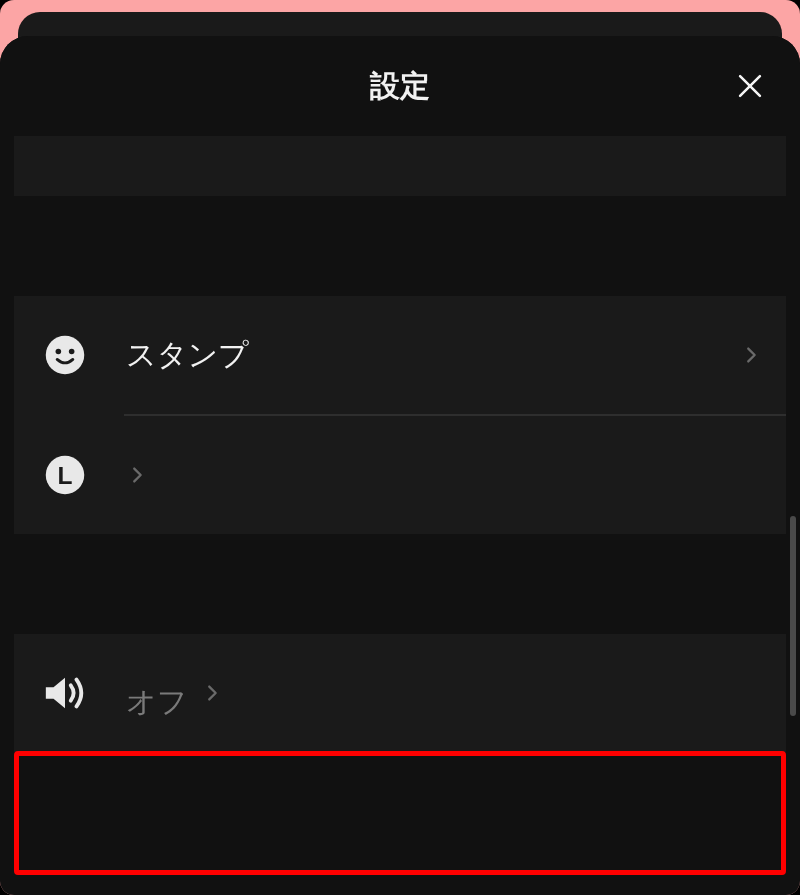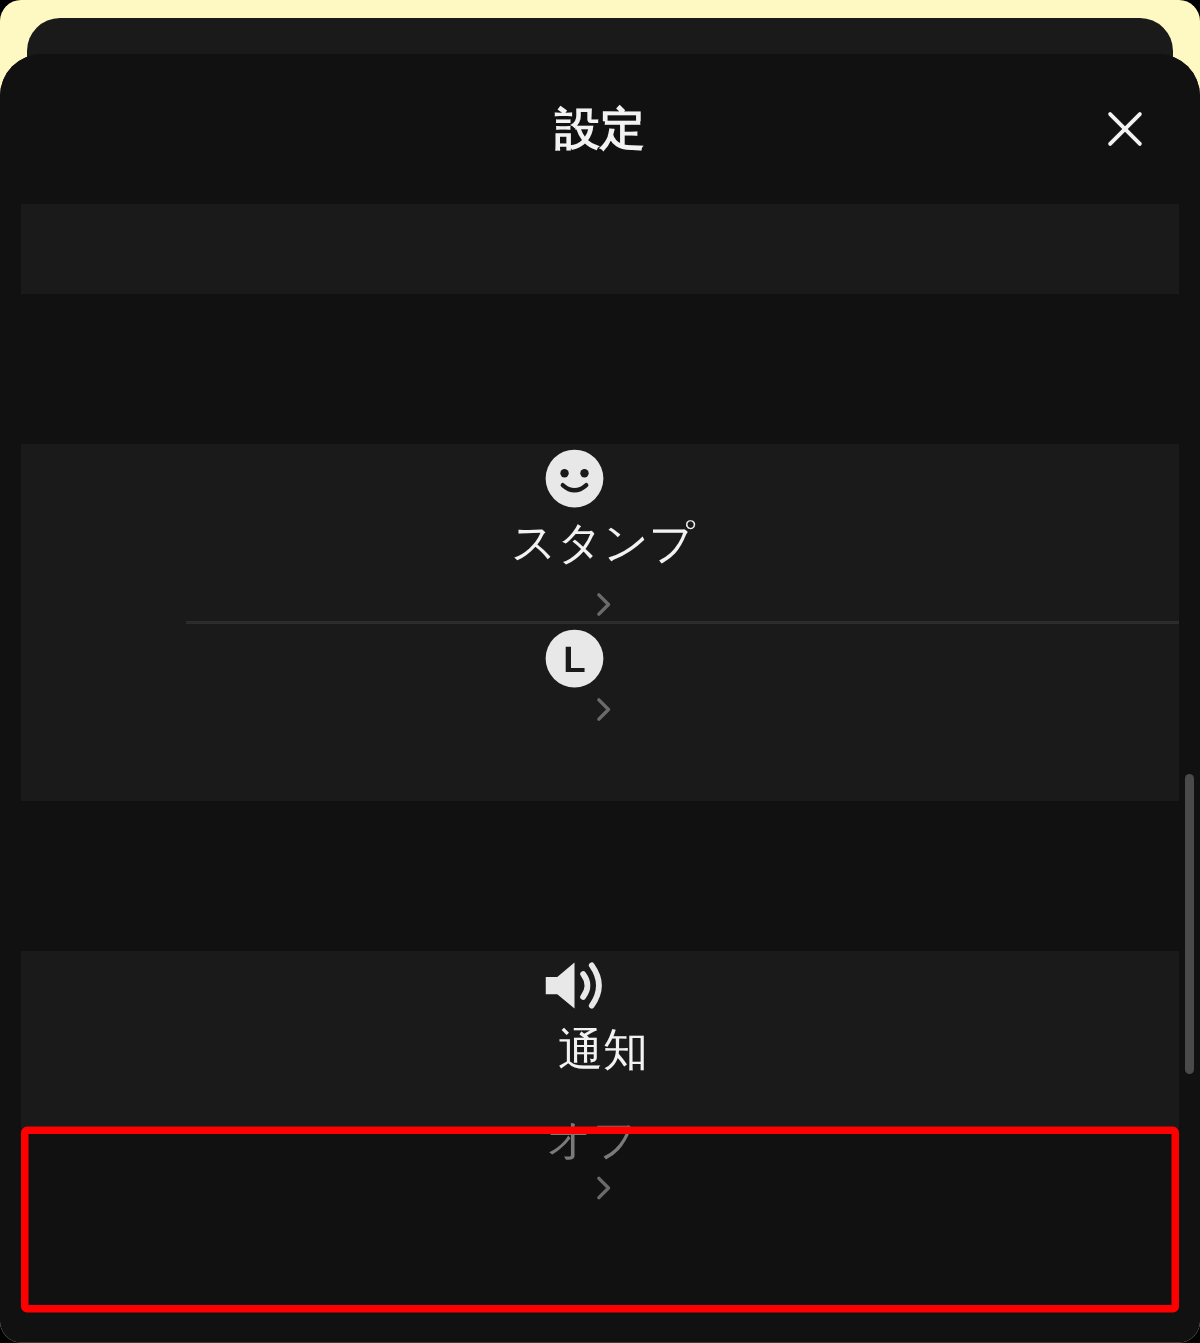"設定" .outer { background: #fef9c3 -> #fca5a5 }
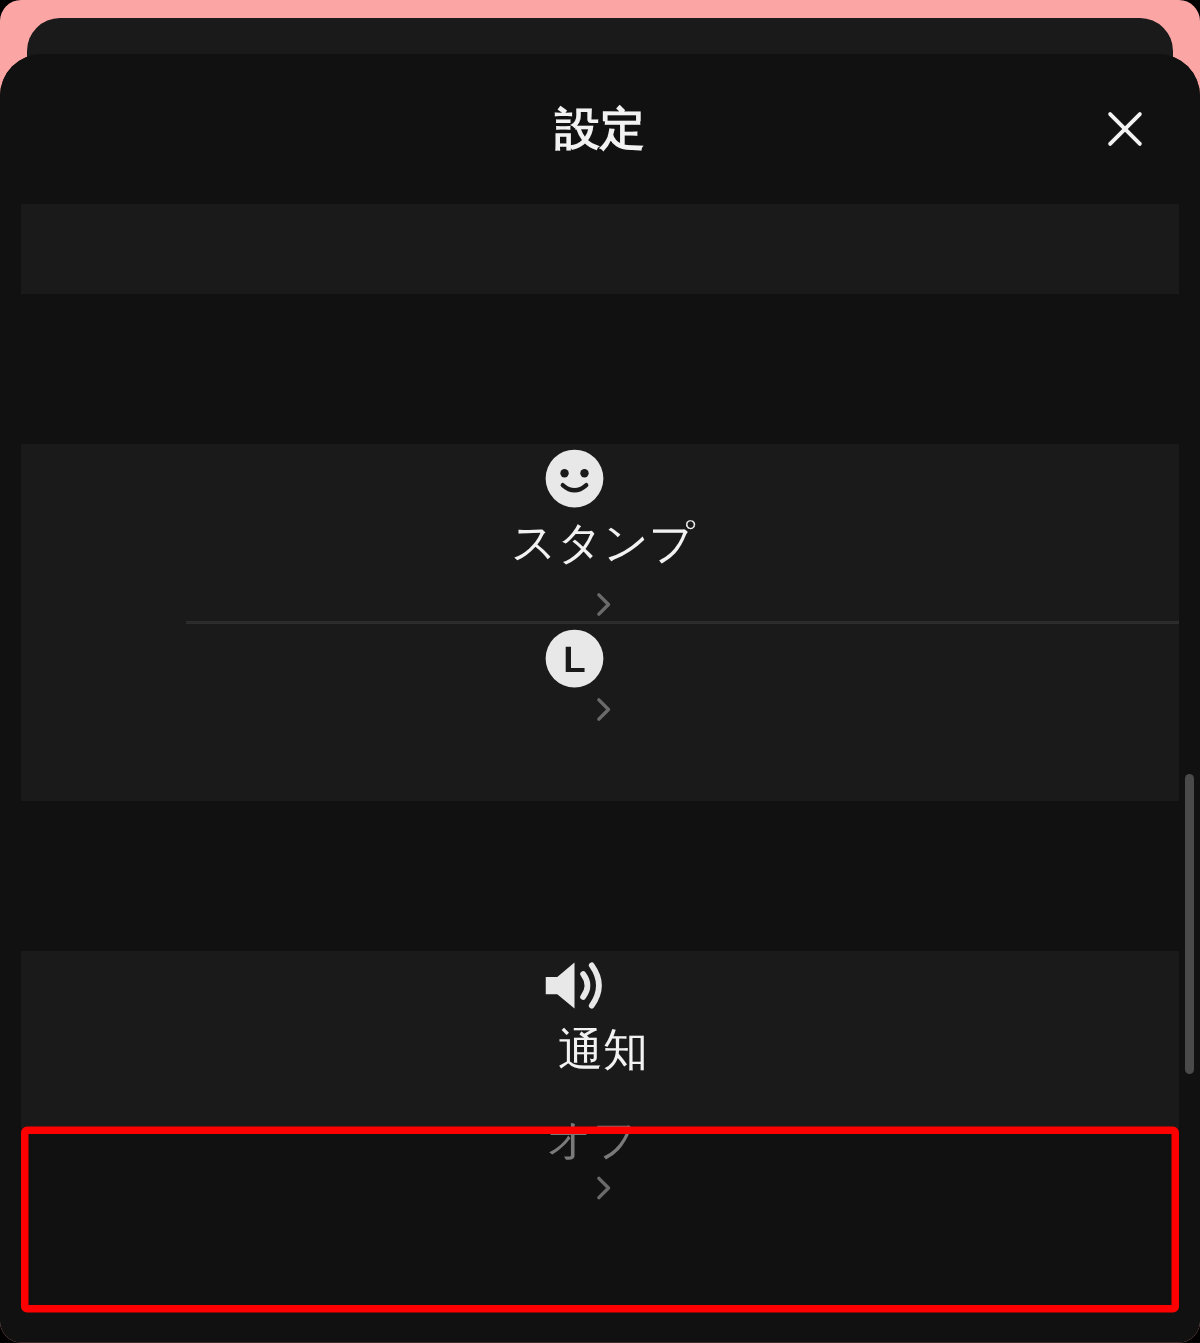"スタンプ" .row { flex-direction: column -> none }
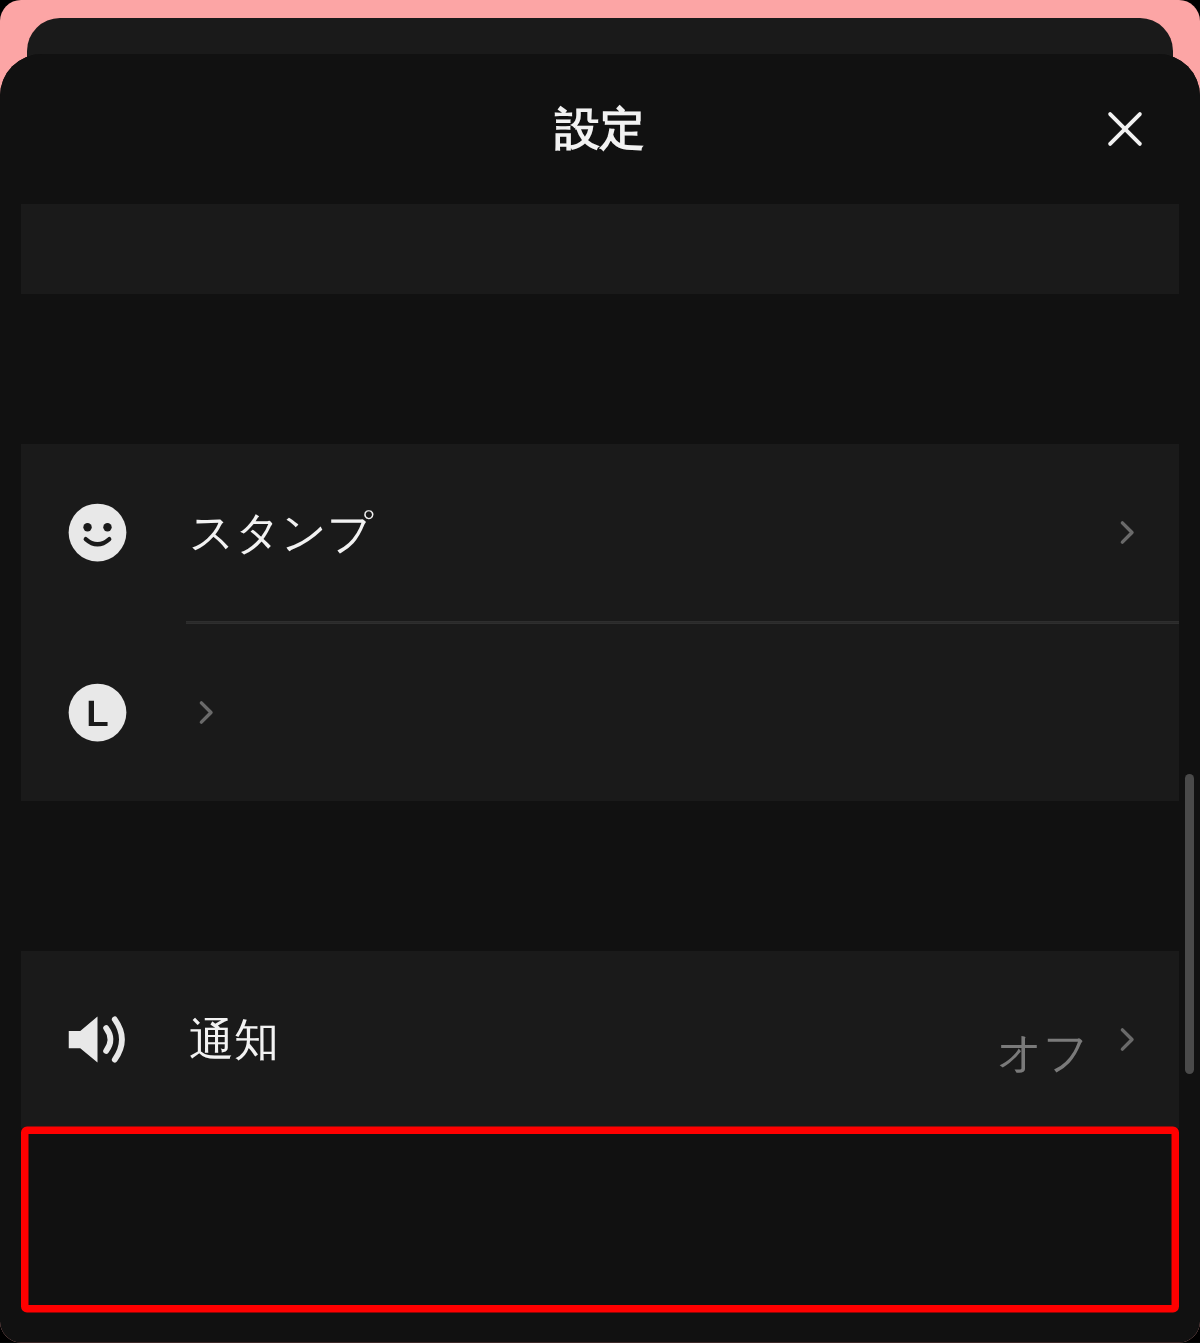"通知" div.row-label { html: <div>通知</div> -> none }
